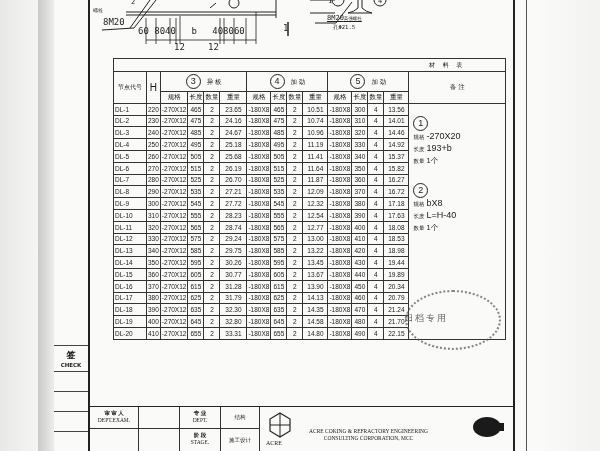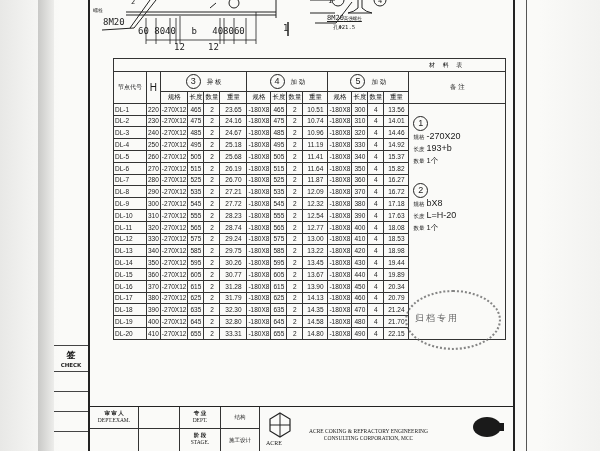"L=H-20" span.cn { text: H-20 -> H-40 }
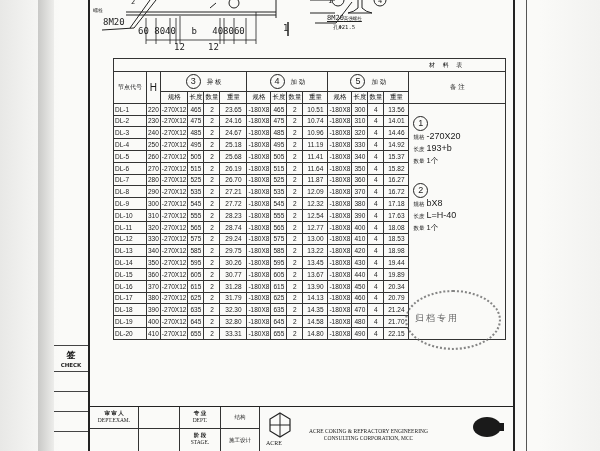"归档专用" .stamp-text { left: 415px -> 404px }
